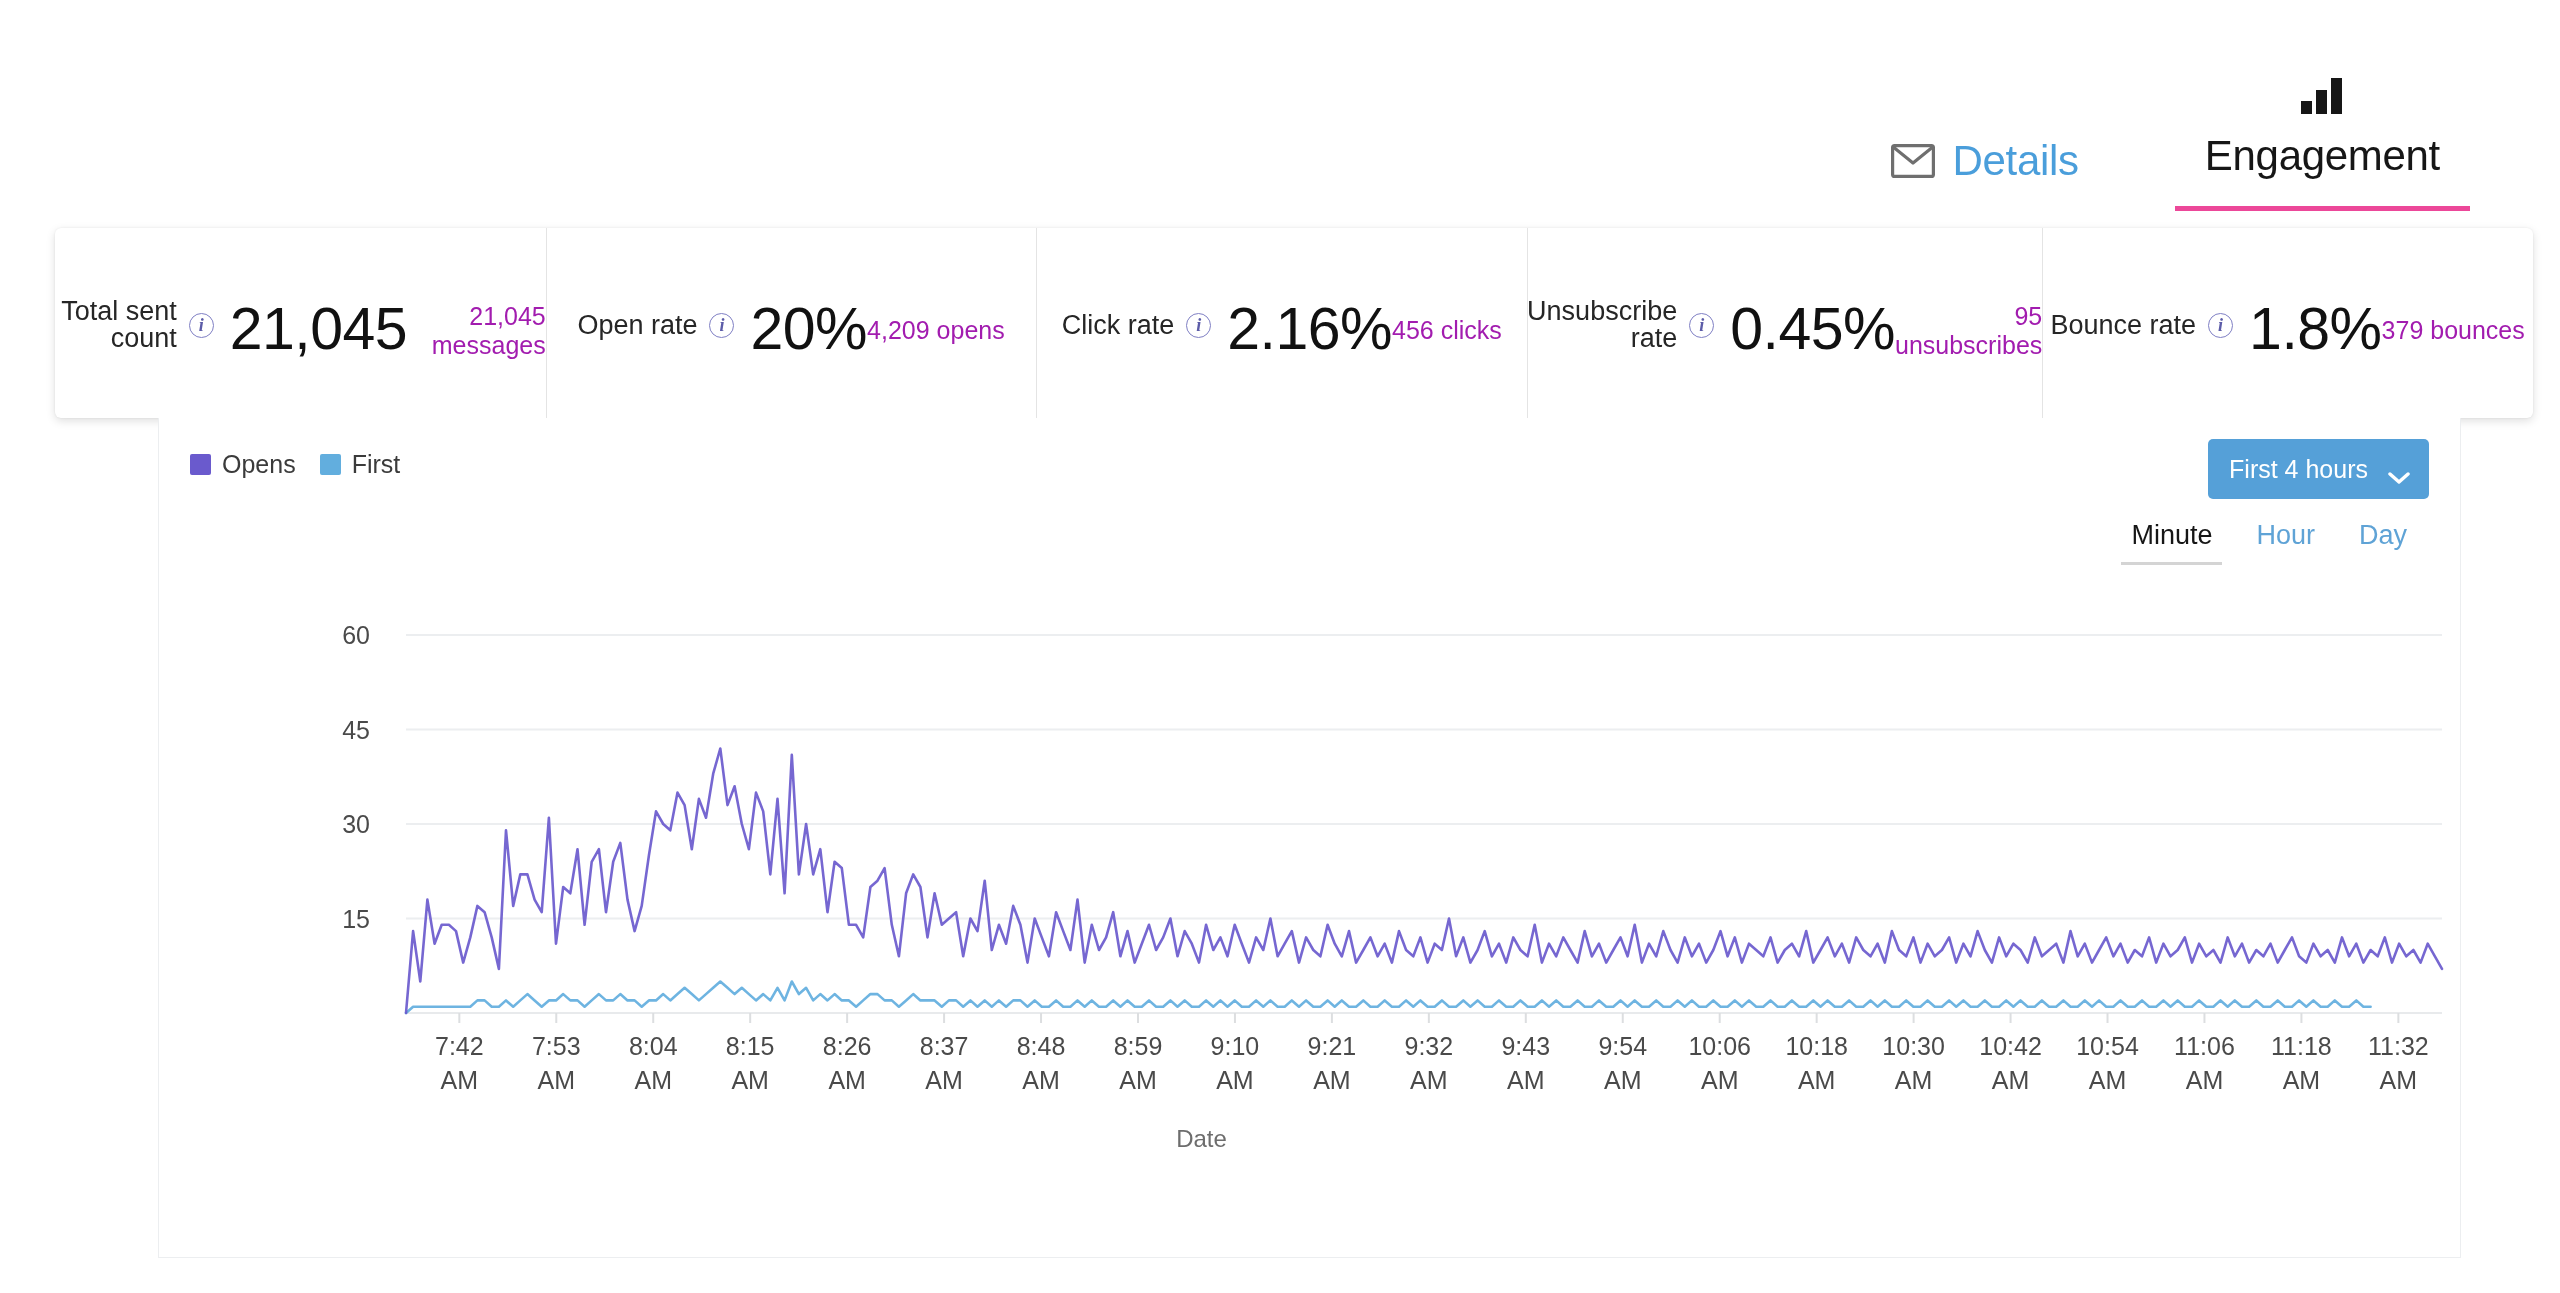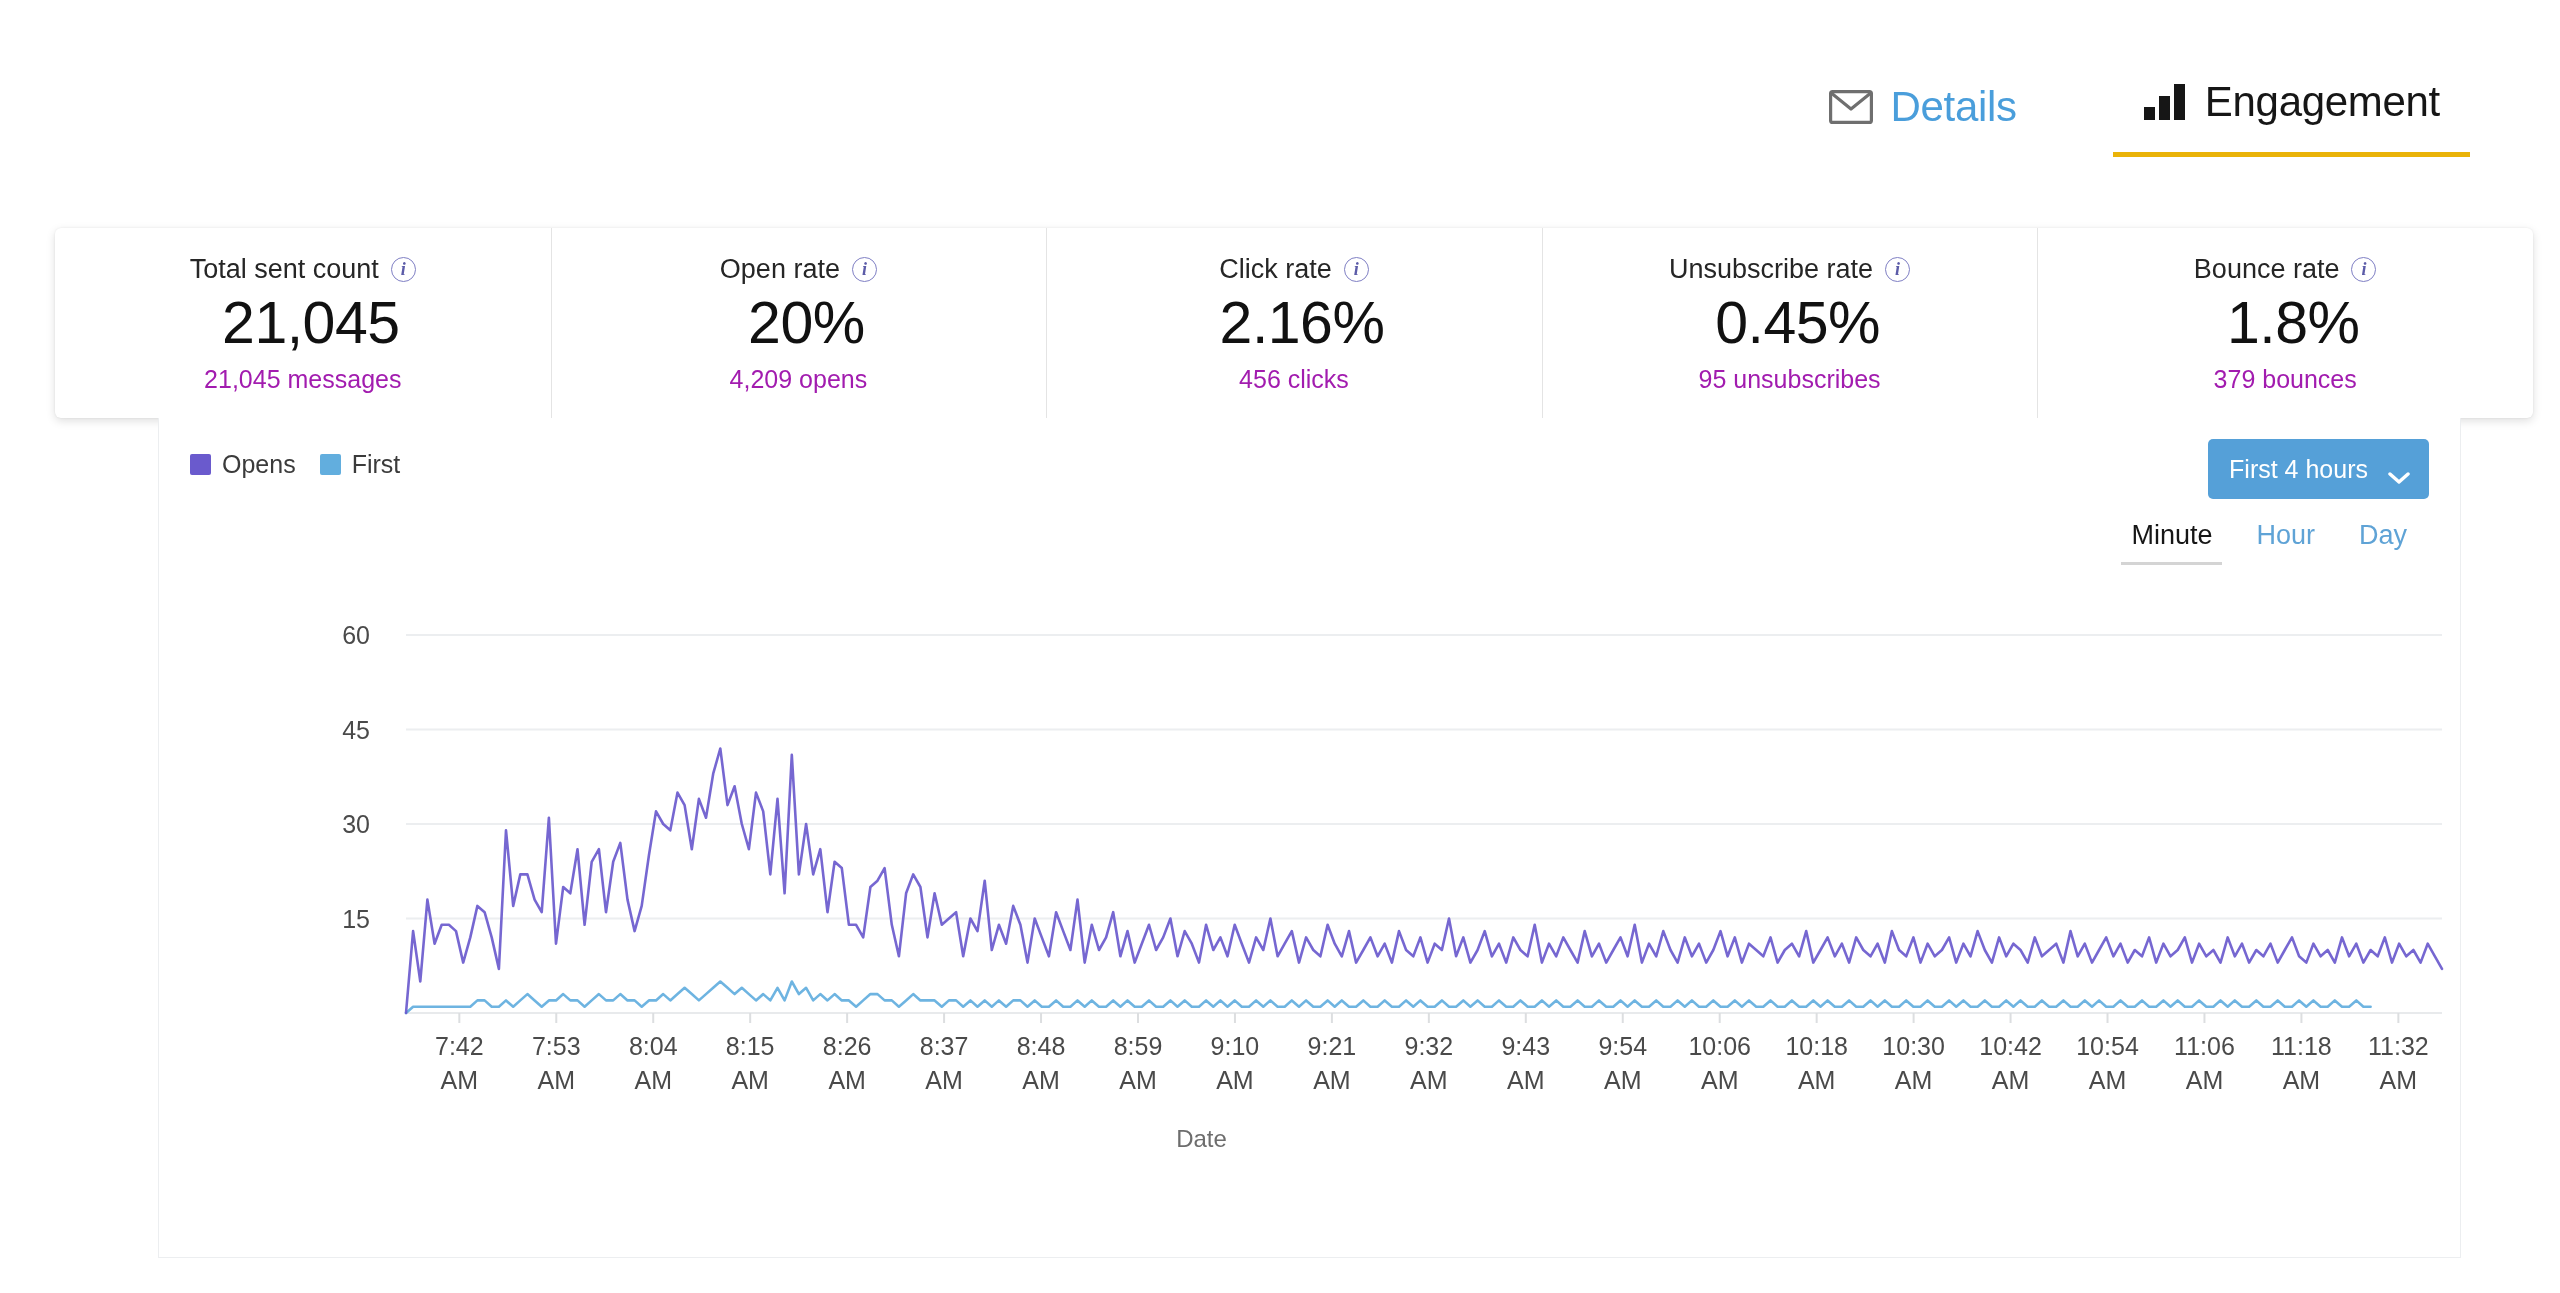"Engagement" .tab-engagement { border-bottom: 5px solid #eab308 -> 5px solid #ec4899; flex-direction: none -> column }
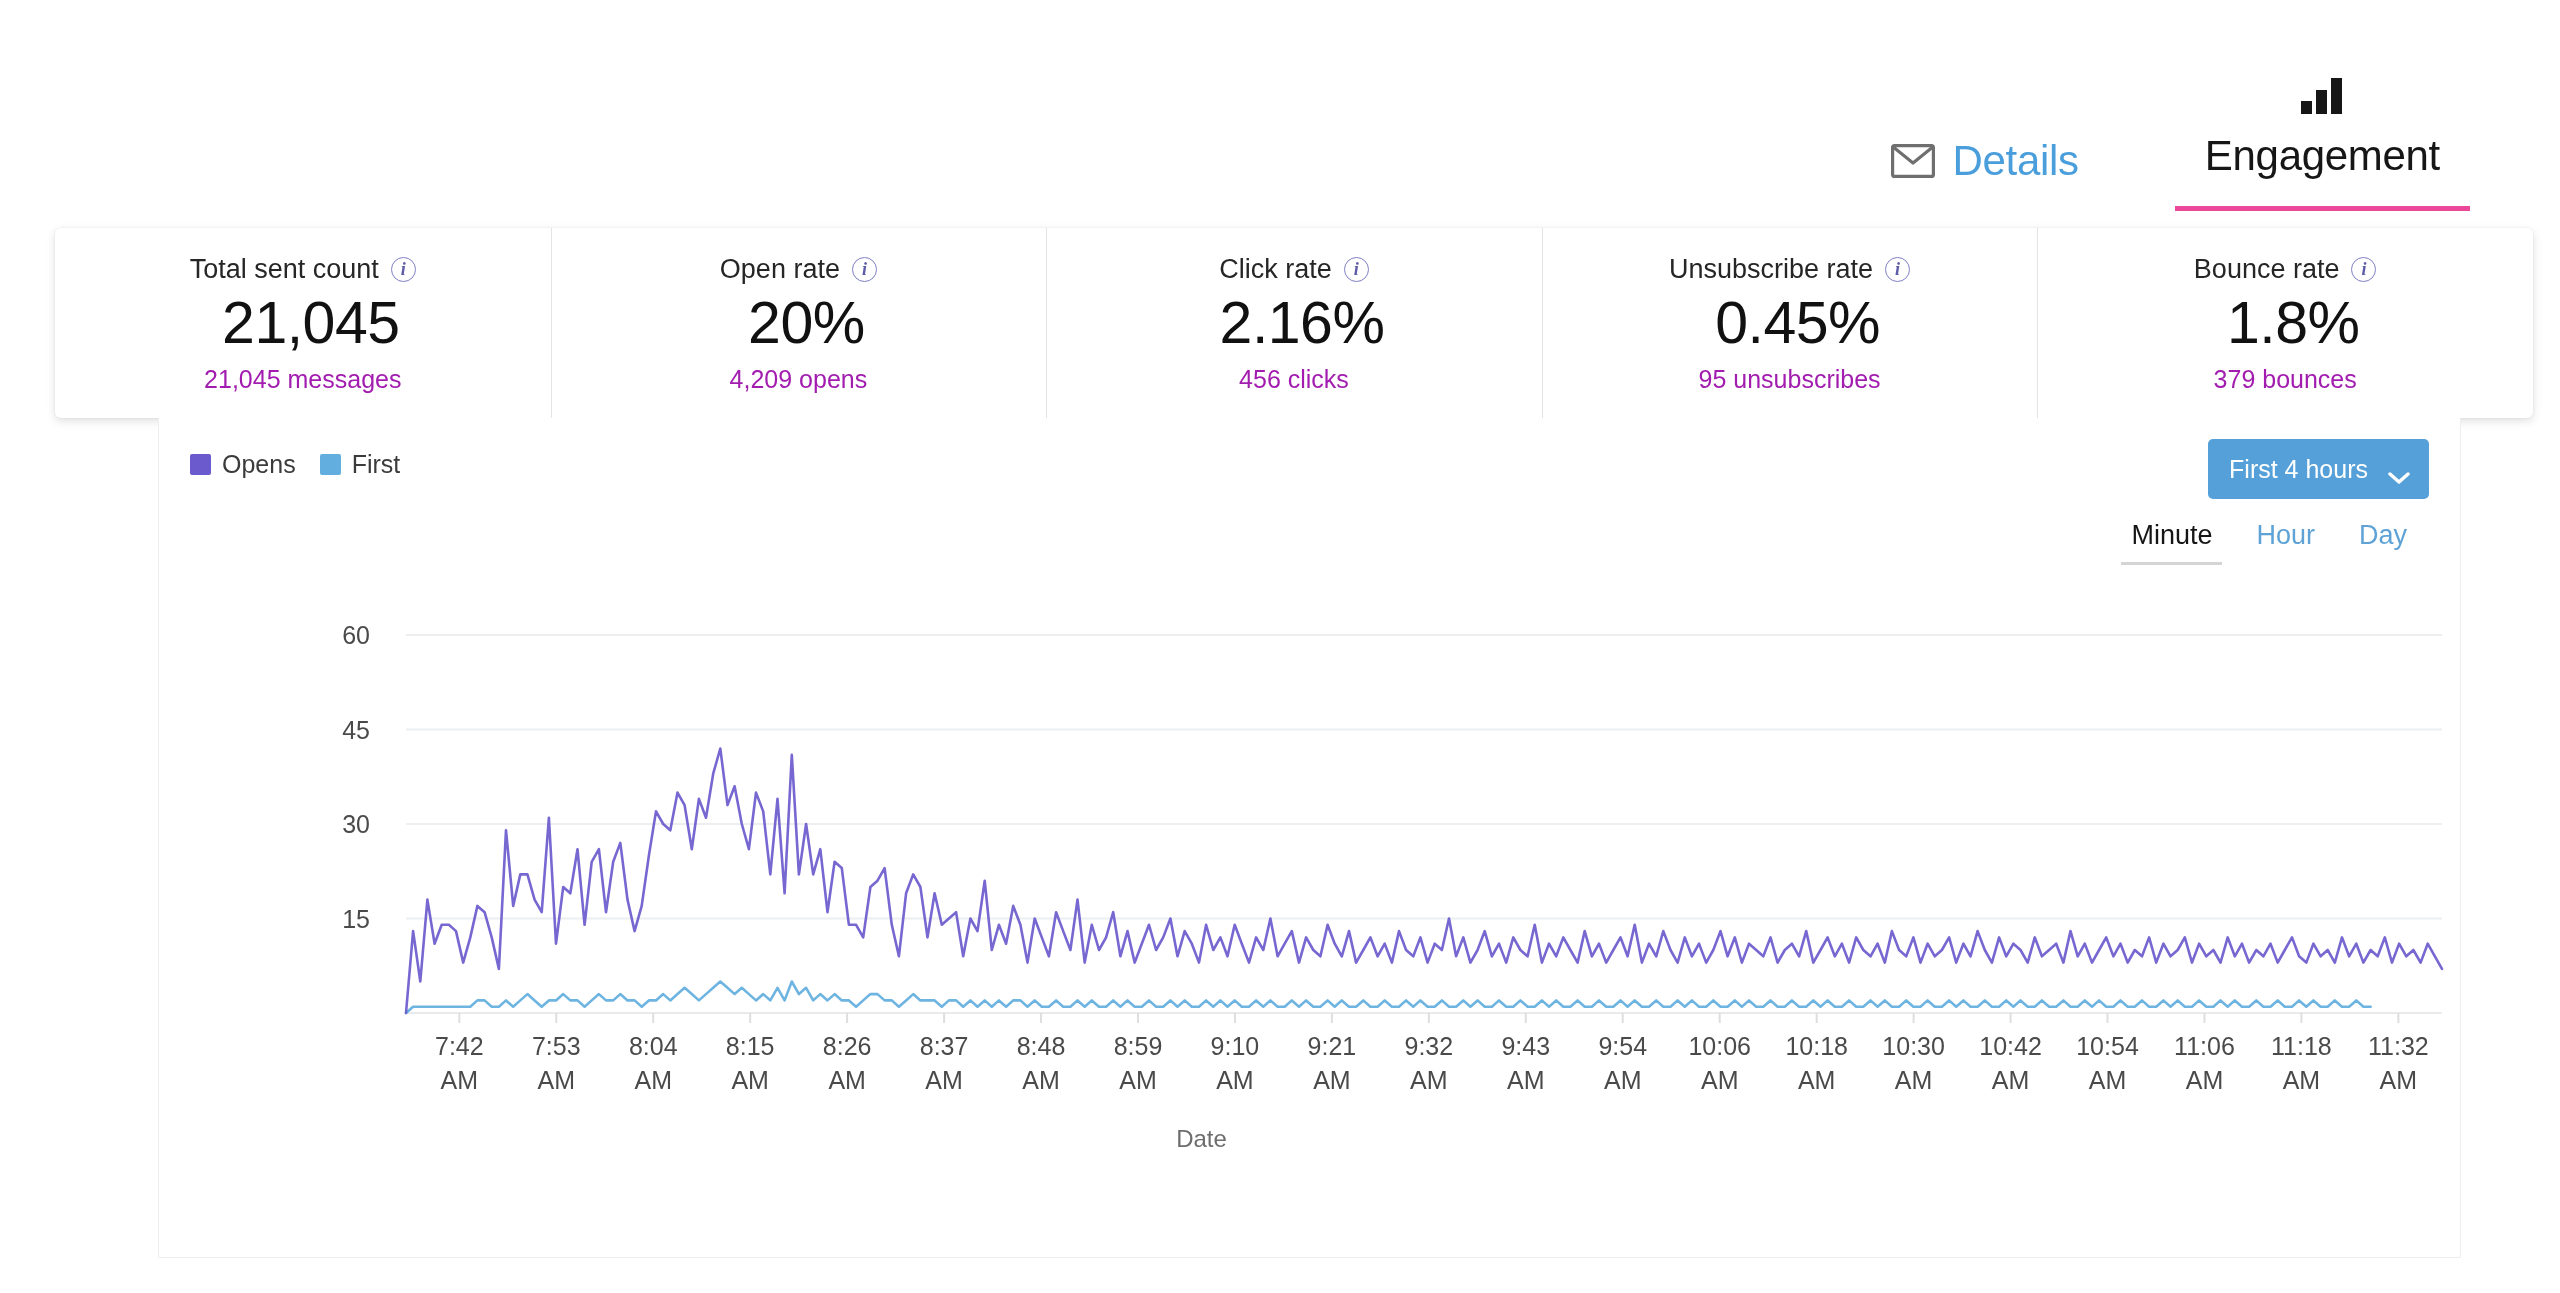"Total sent count" .metric { flex-direction: column -> row }
